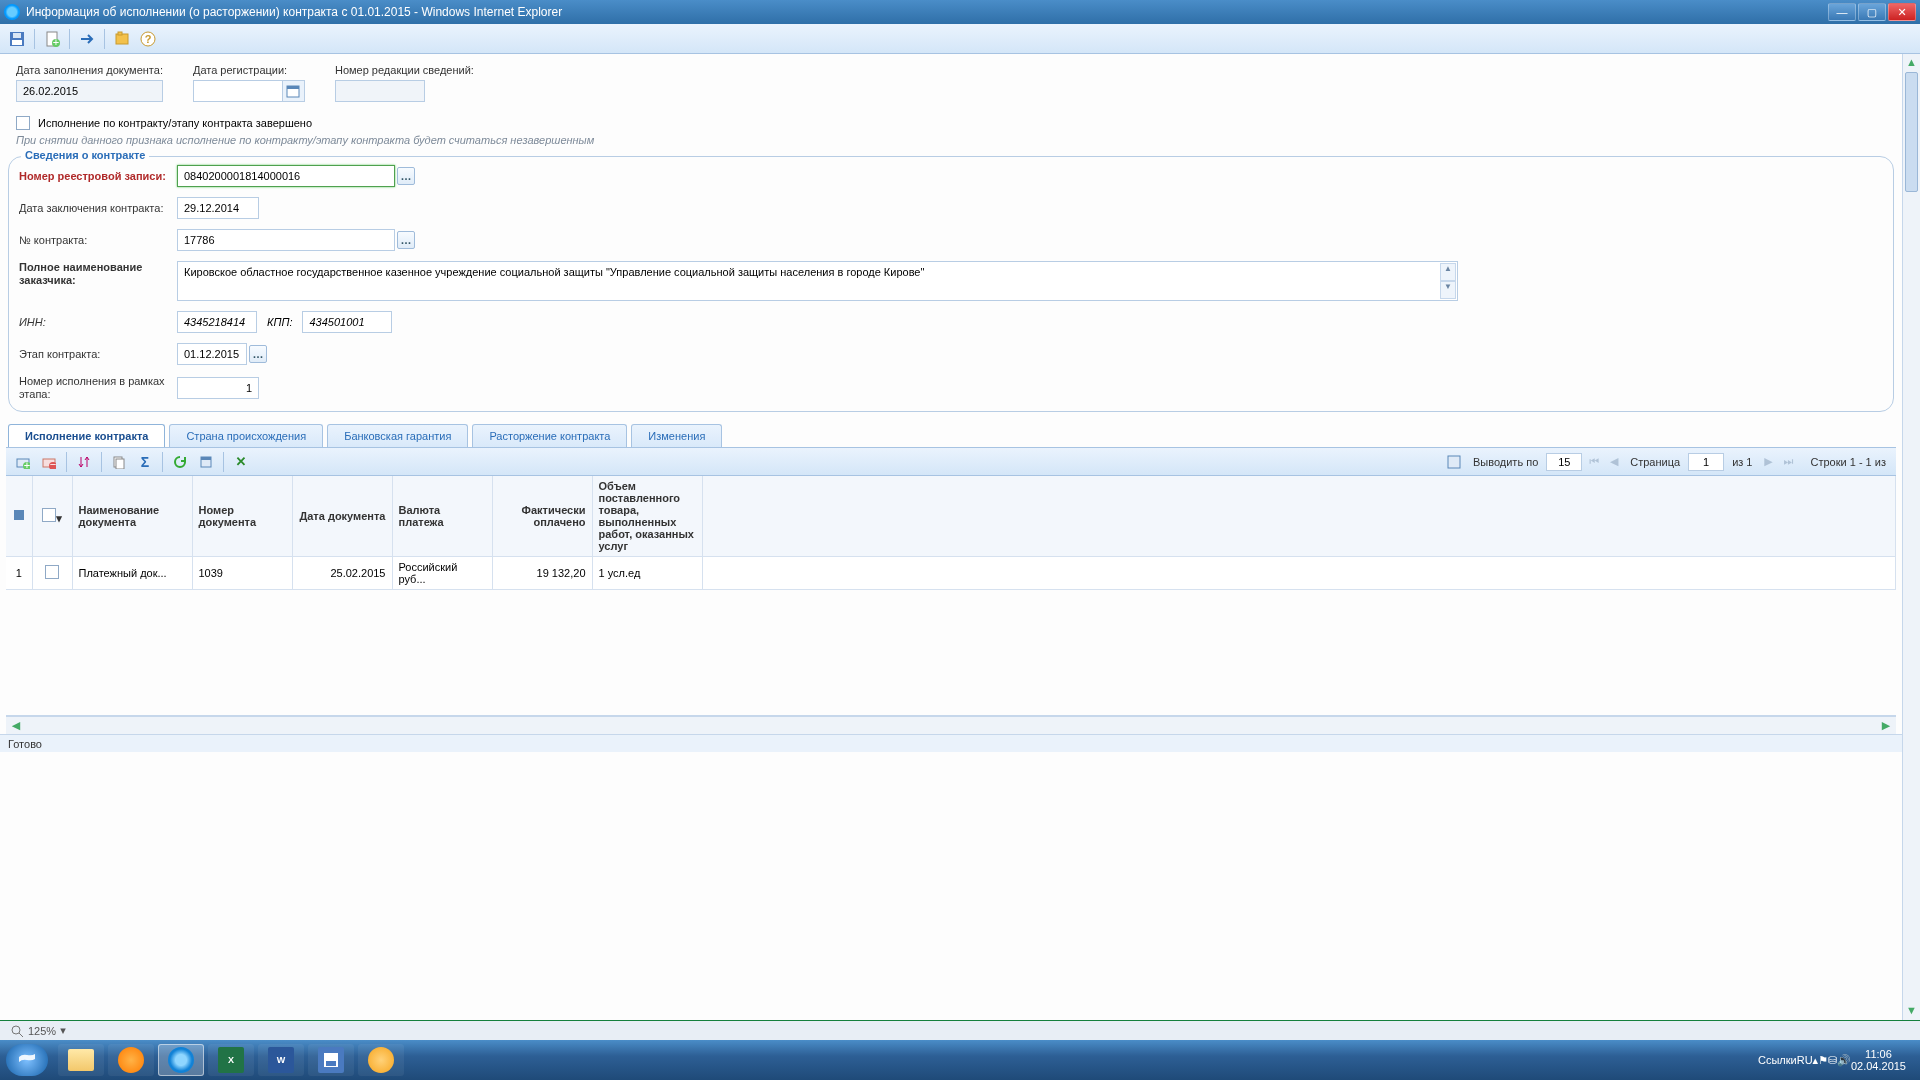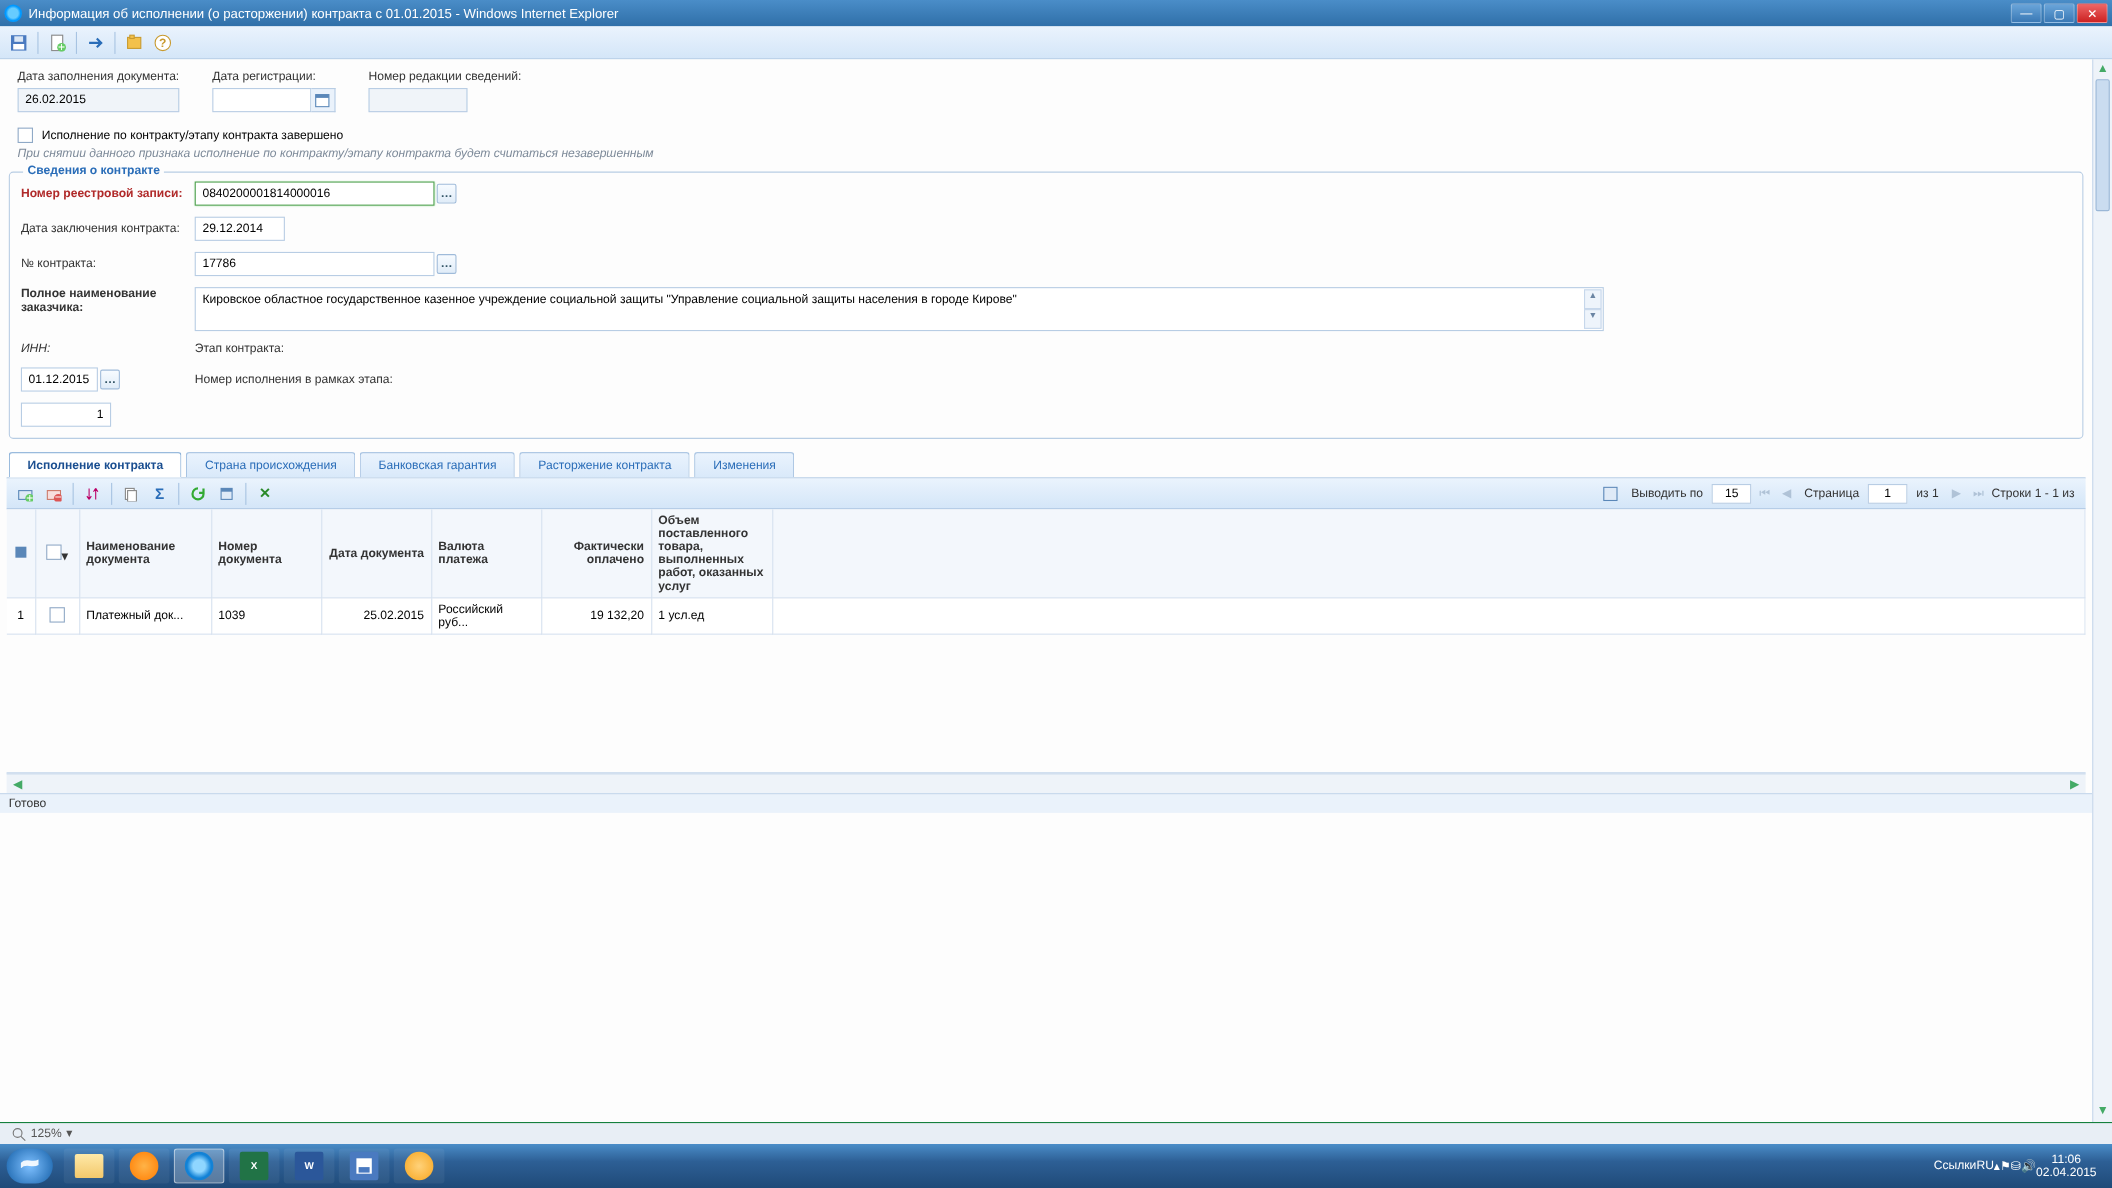"Сведения о контракте" .fieldset { border-radius: 4px -> 14px }
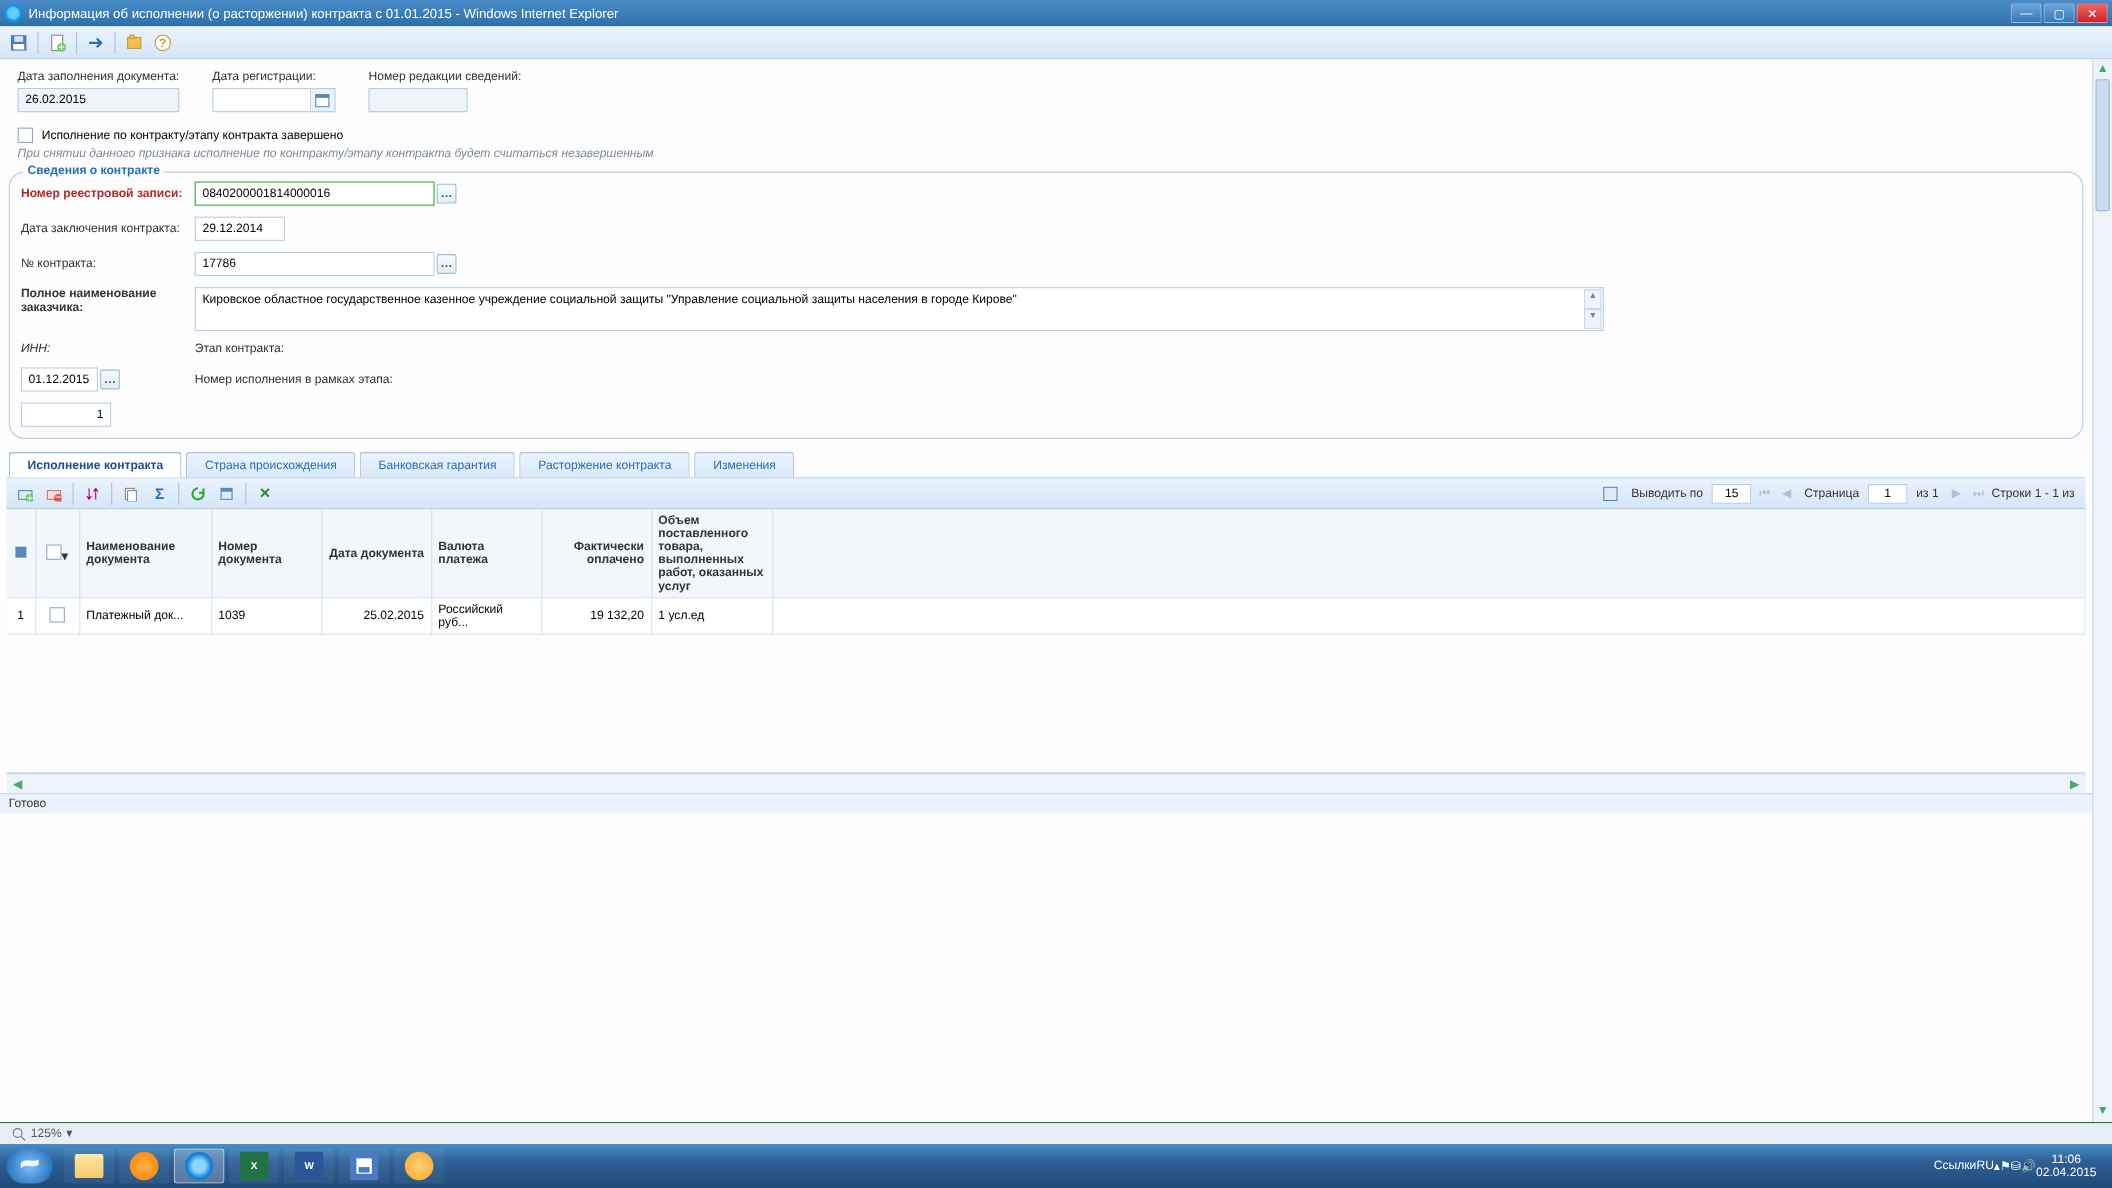"4345218414" div.val { html: none -> <div> <input> <span>КПП:</span> <input> </div> }
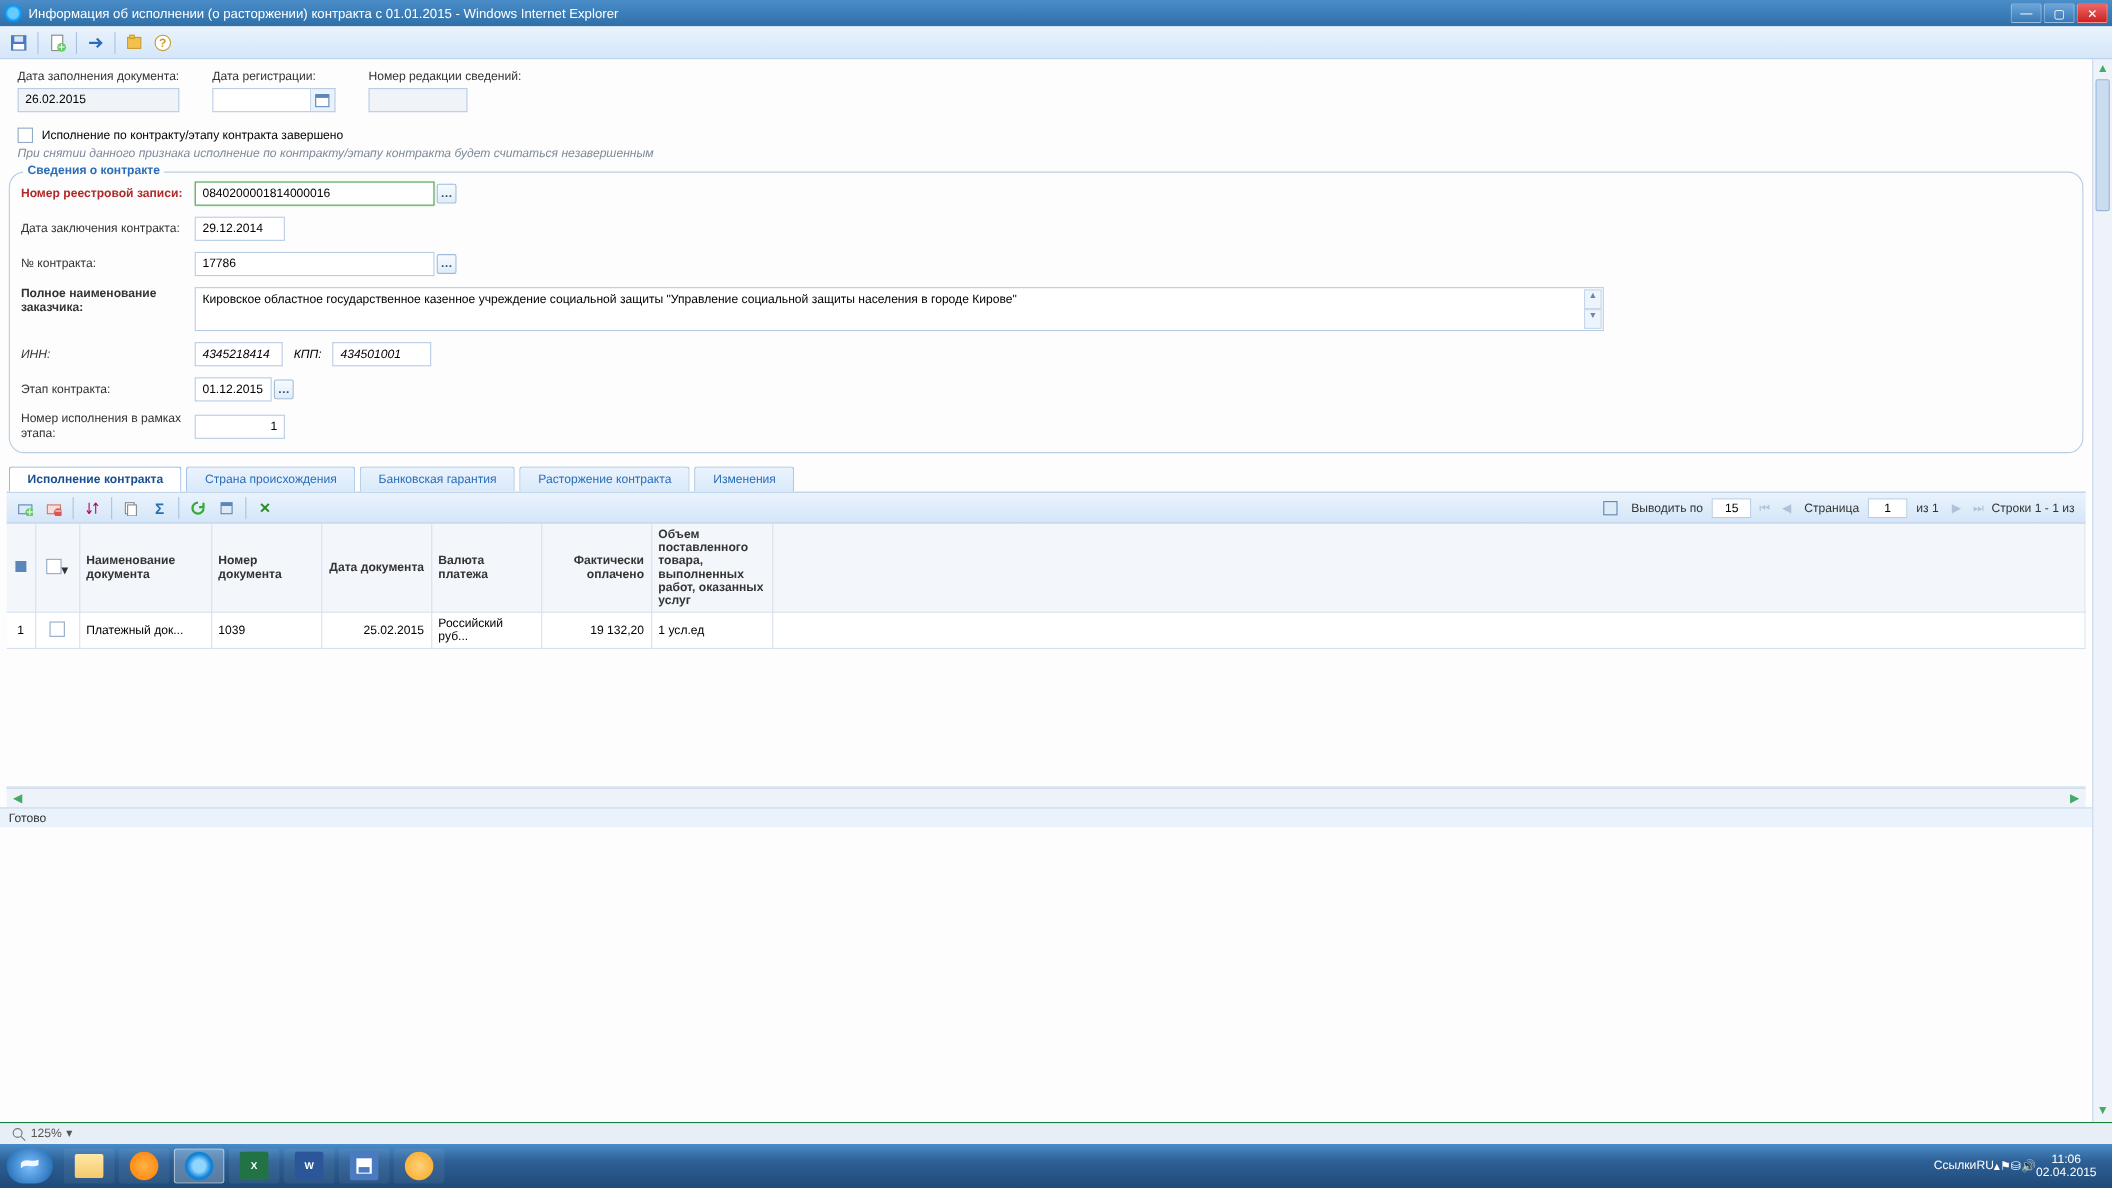"Строки 1 - 1 из" span.pgtxt { margin-left: 0 -> 10px }
